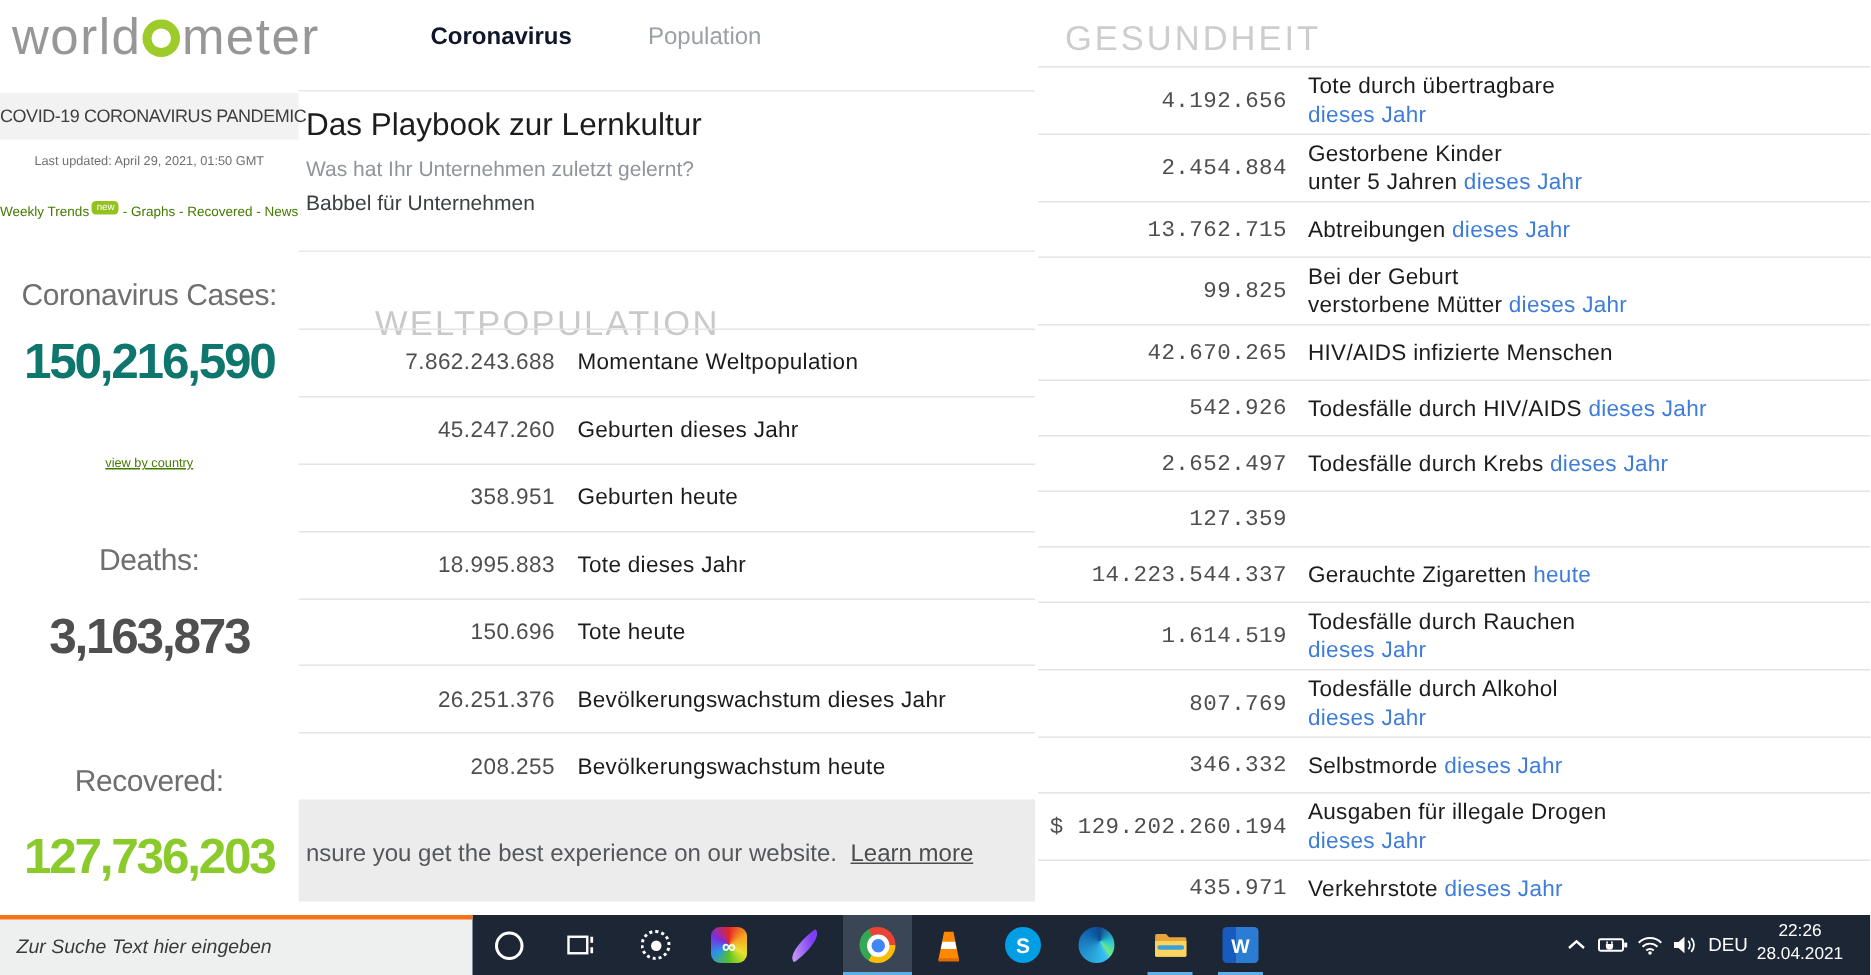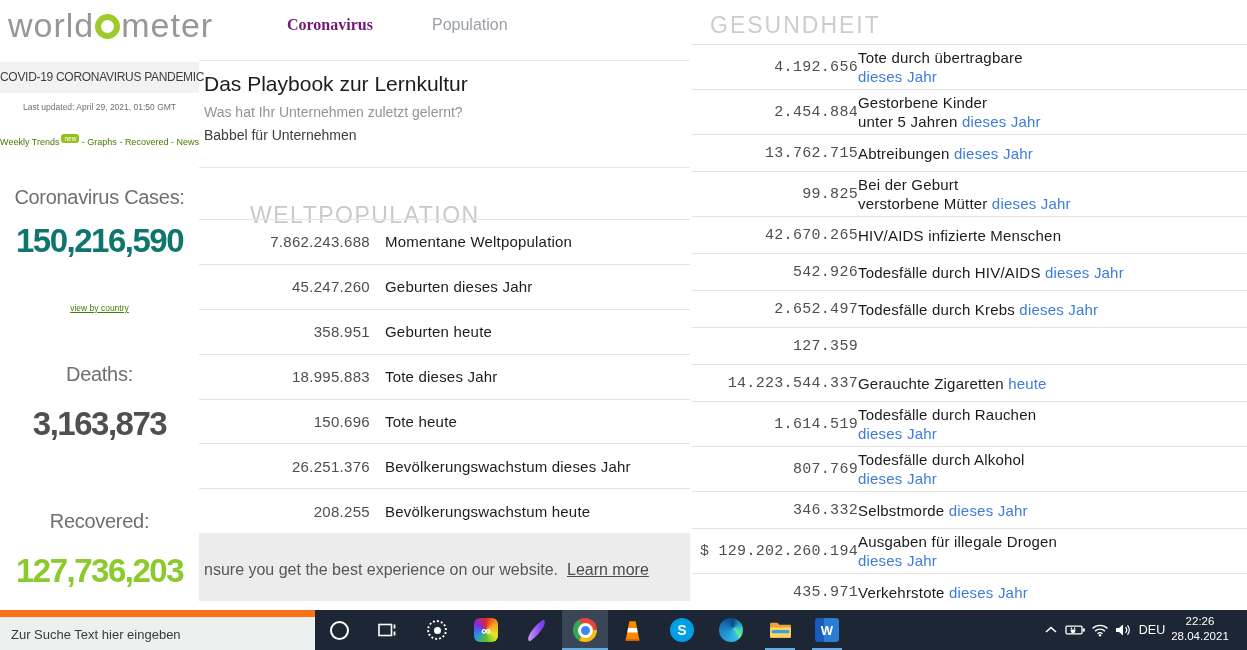"Coronavirus" .nav-coronavirus { color: #701a75 -> #0f172a; font-family: Liberation Serif, serif -> none }
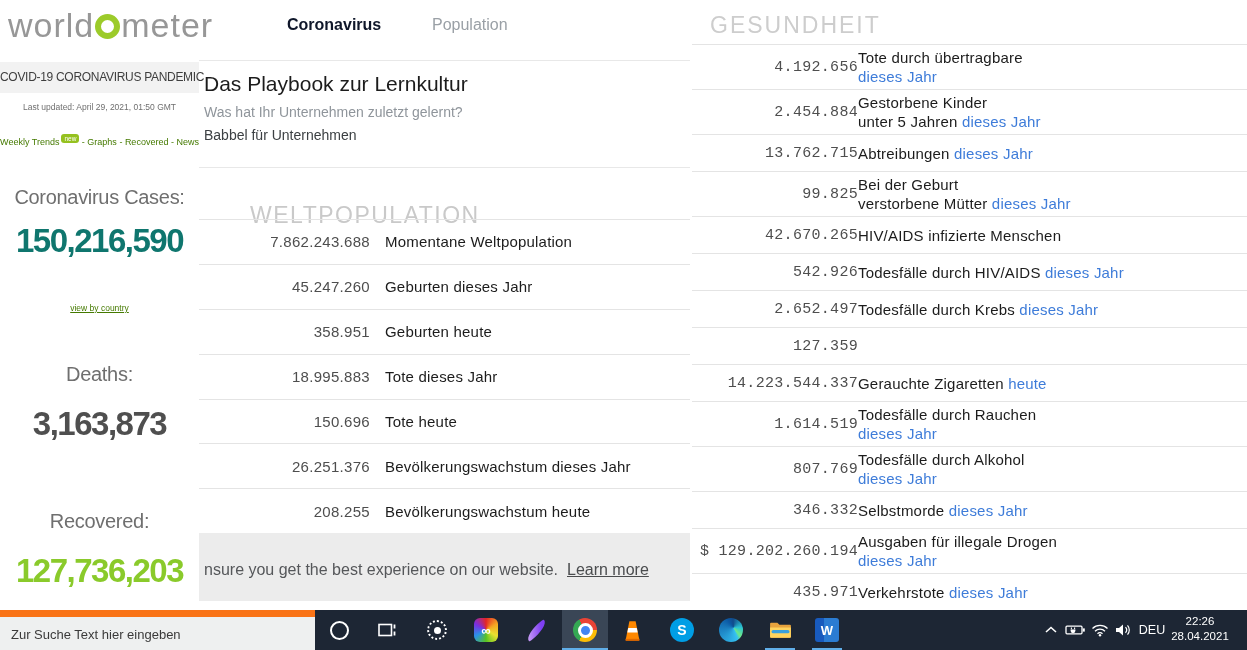"Tote durch übertragbare" .right-table .lbl { margin-left: 0 -> 14px }
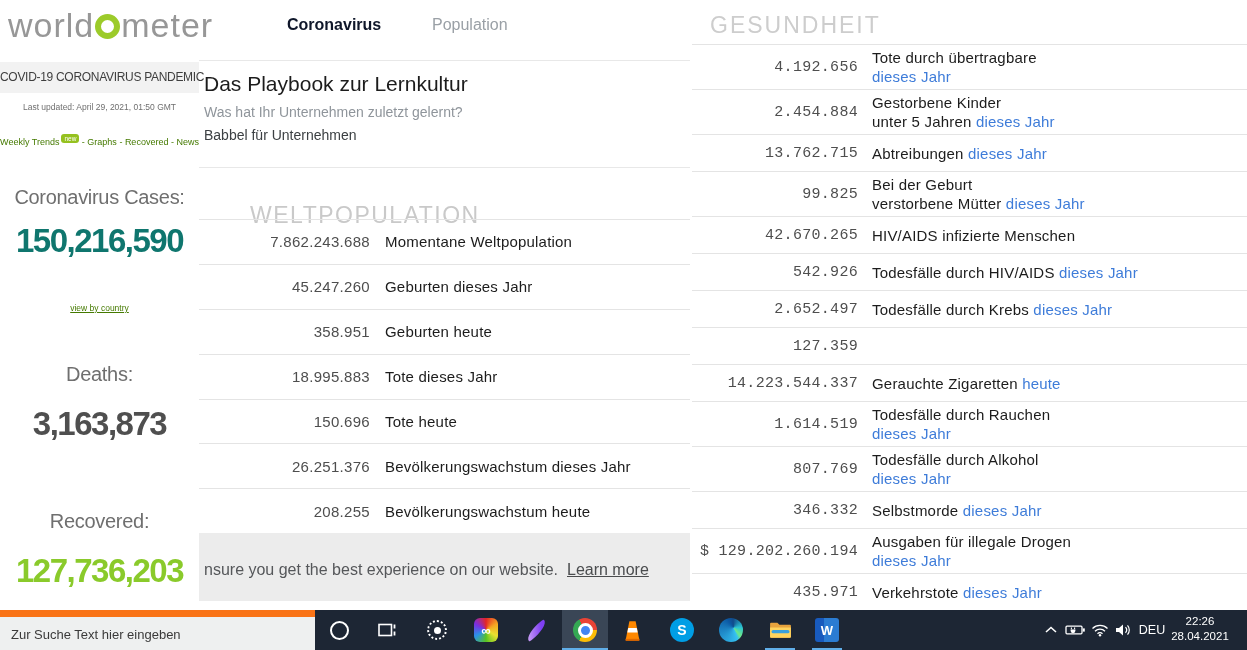"Zur Suche Text hier eingeben" .tb-search { border-top: 7px solid #f97316 -> 3px solid #f97316; font-style: none -> italic }
